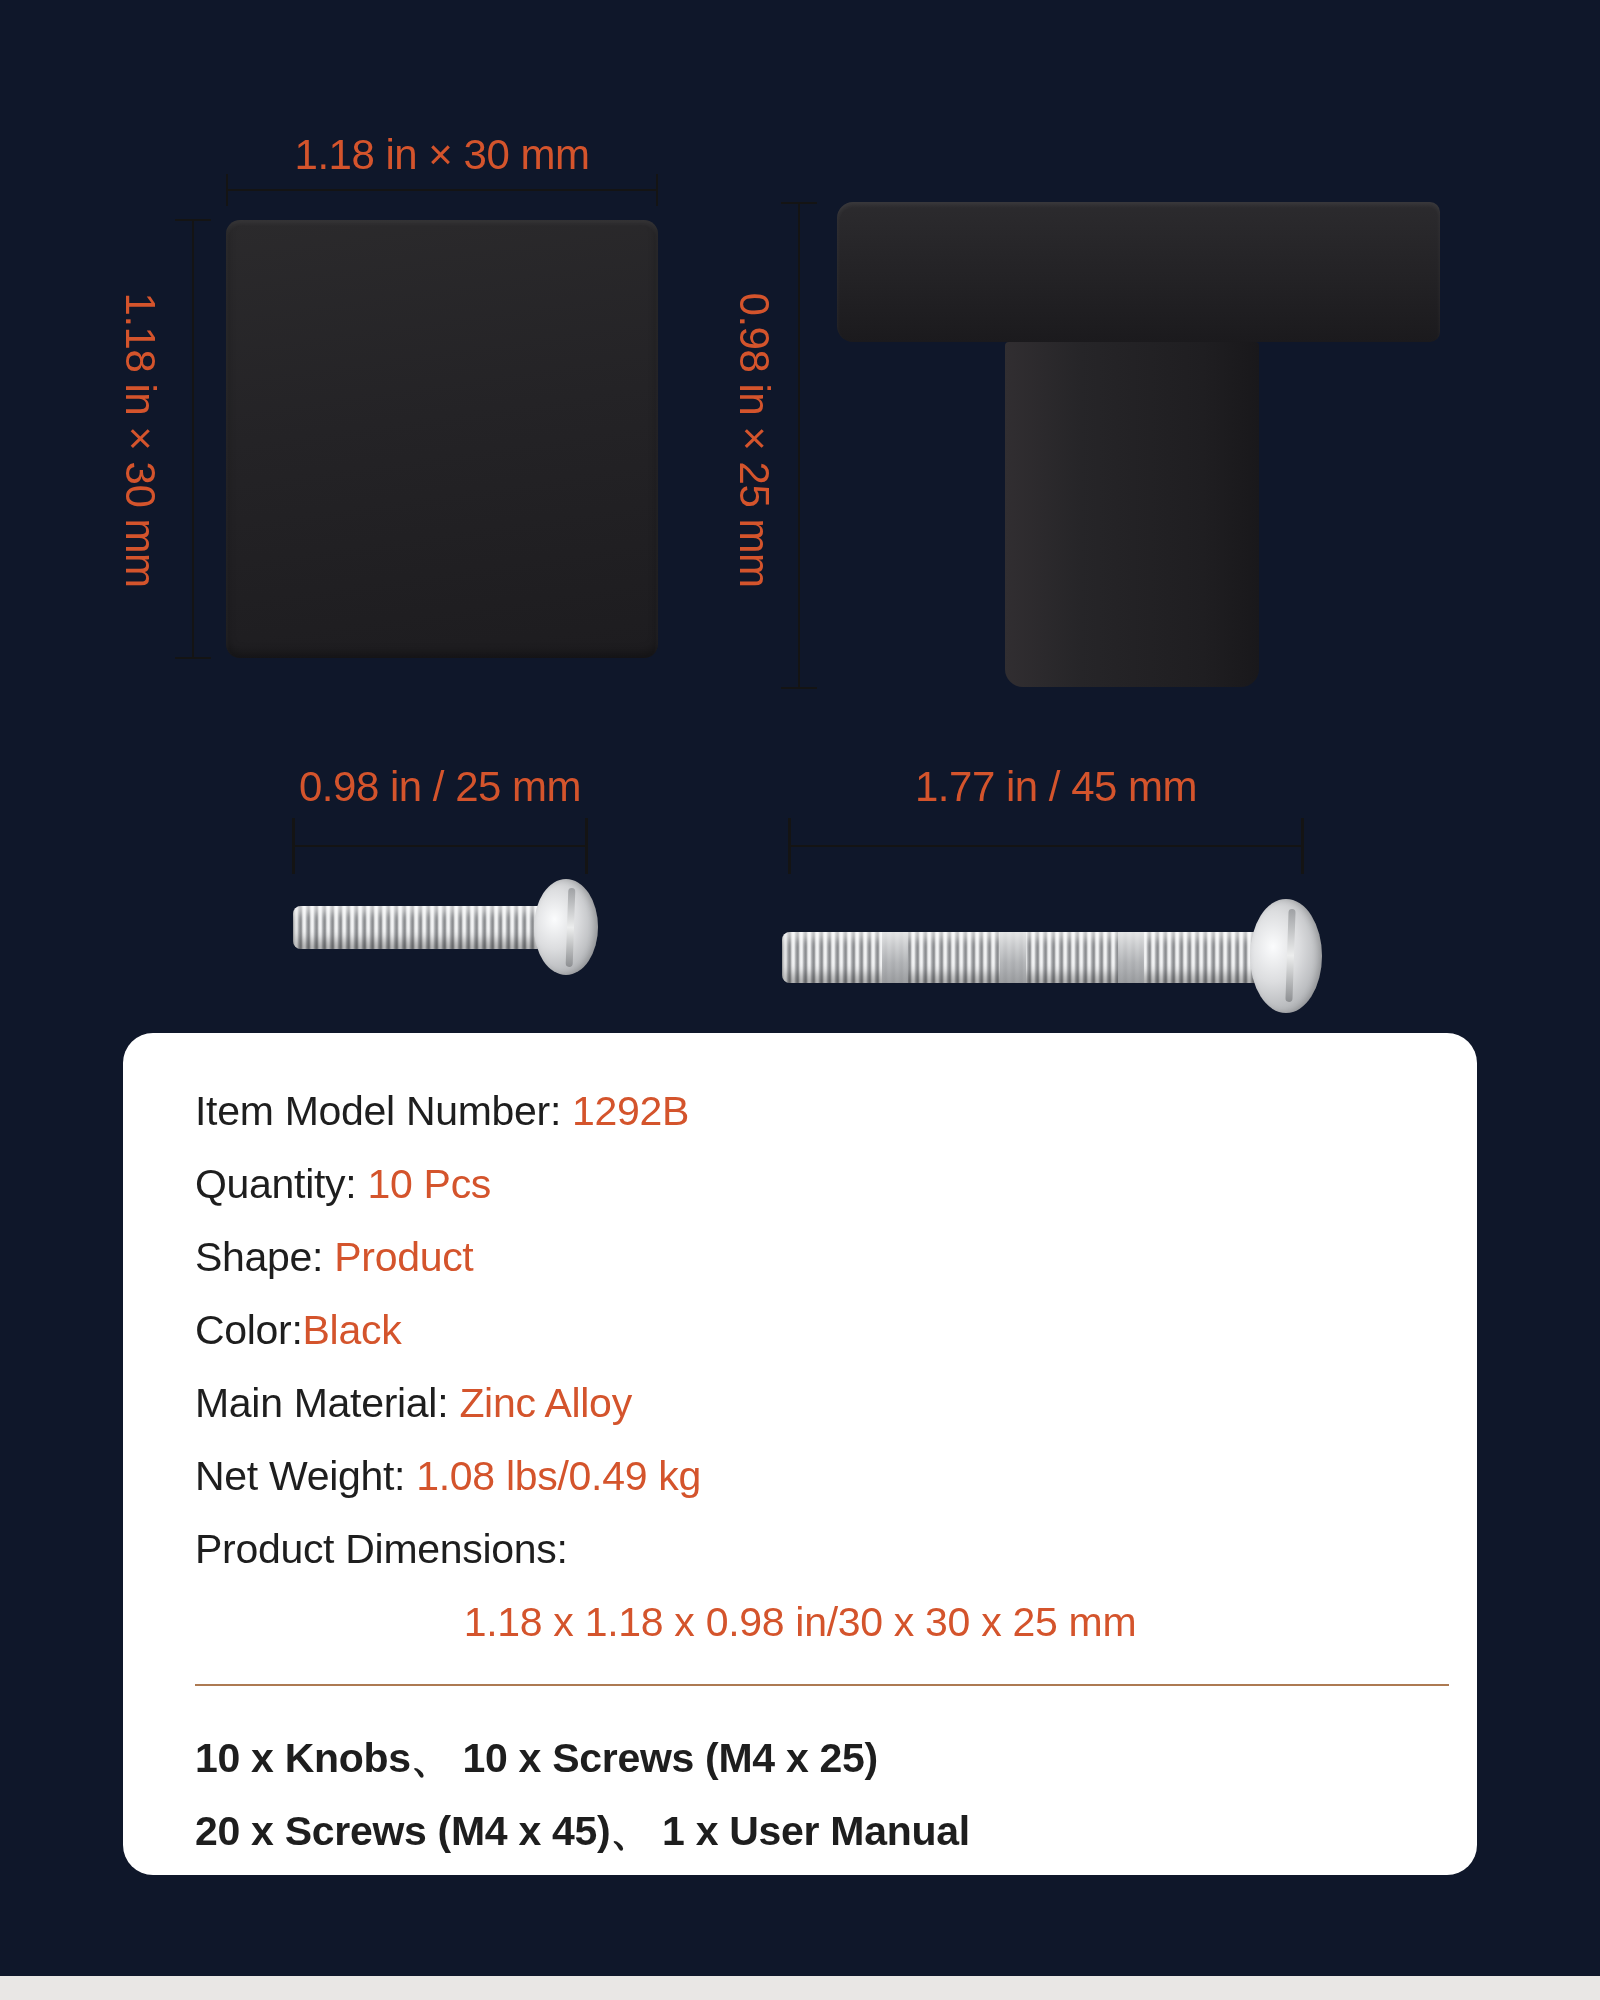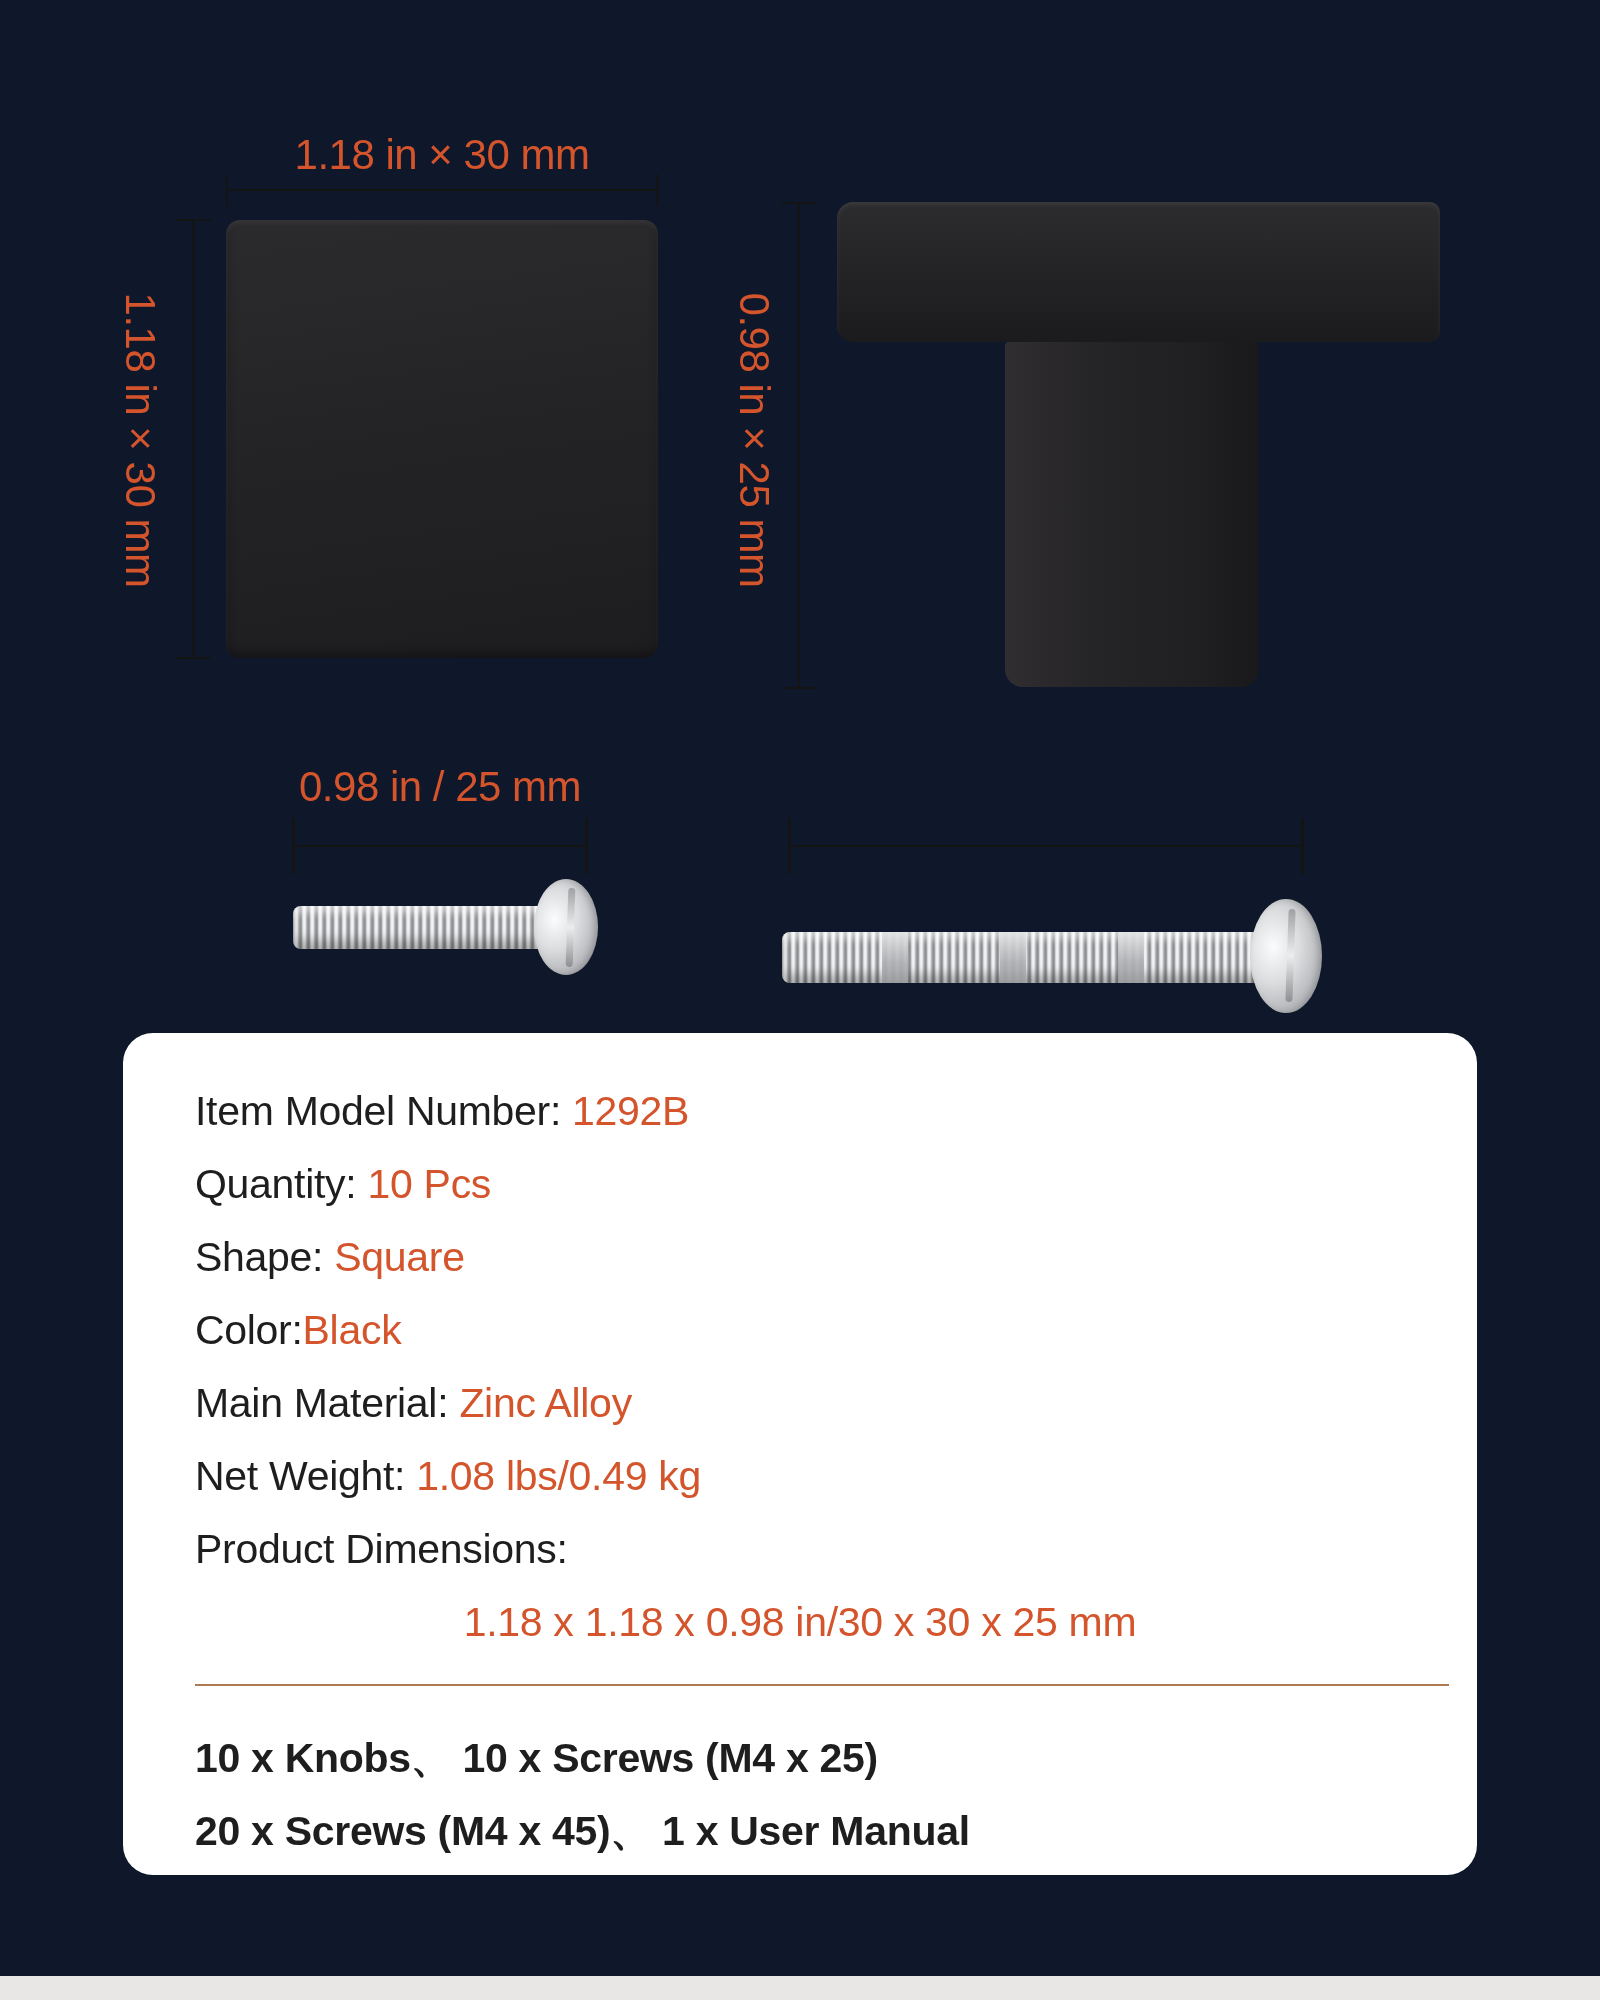"1.77 in / 45 mm" div.dim-label { html: none -> <div>1.77 in / 45 mm</div> }
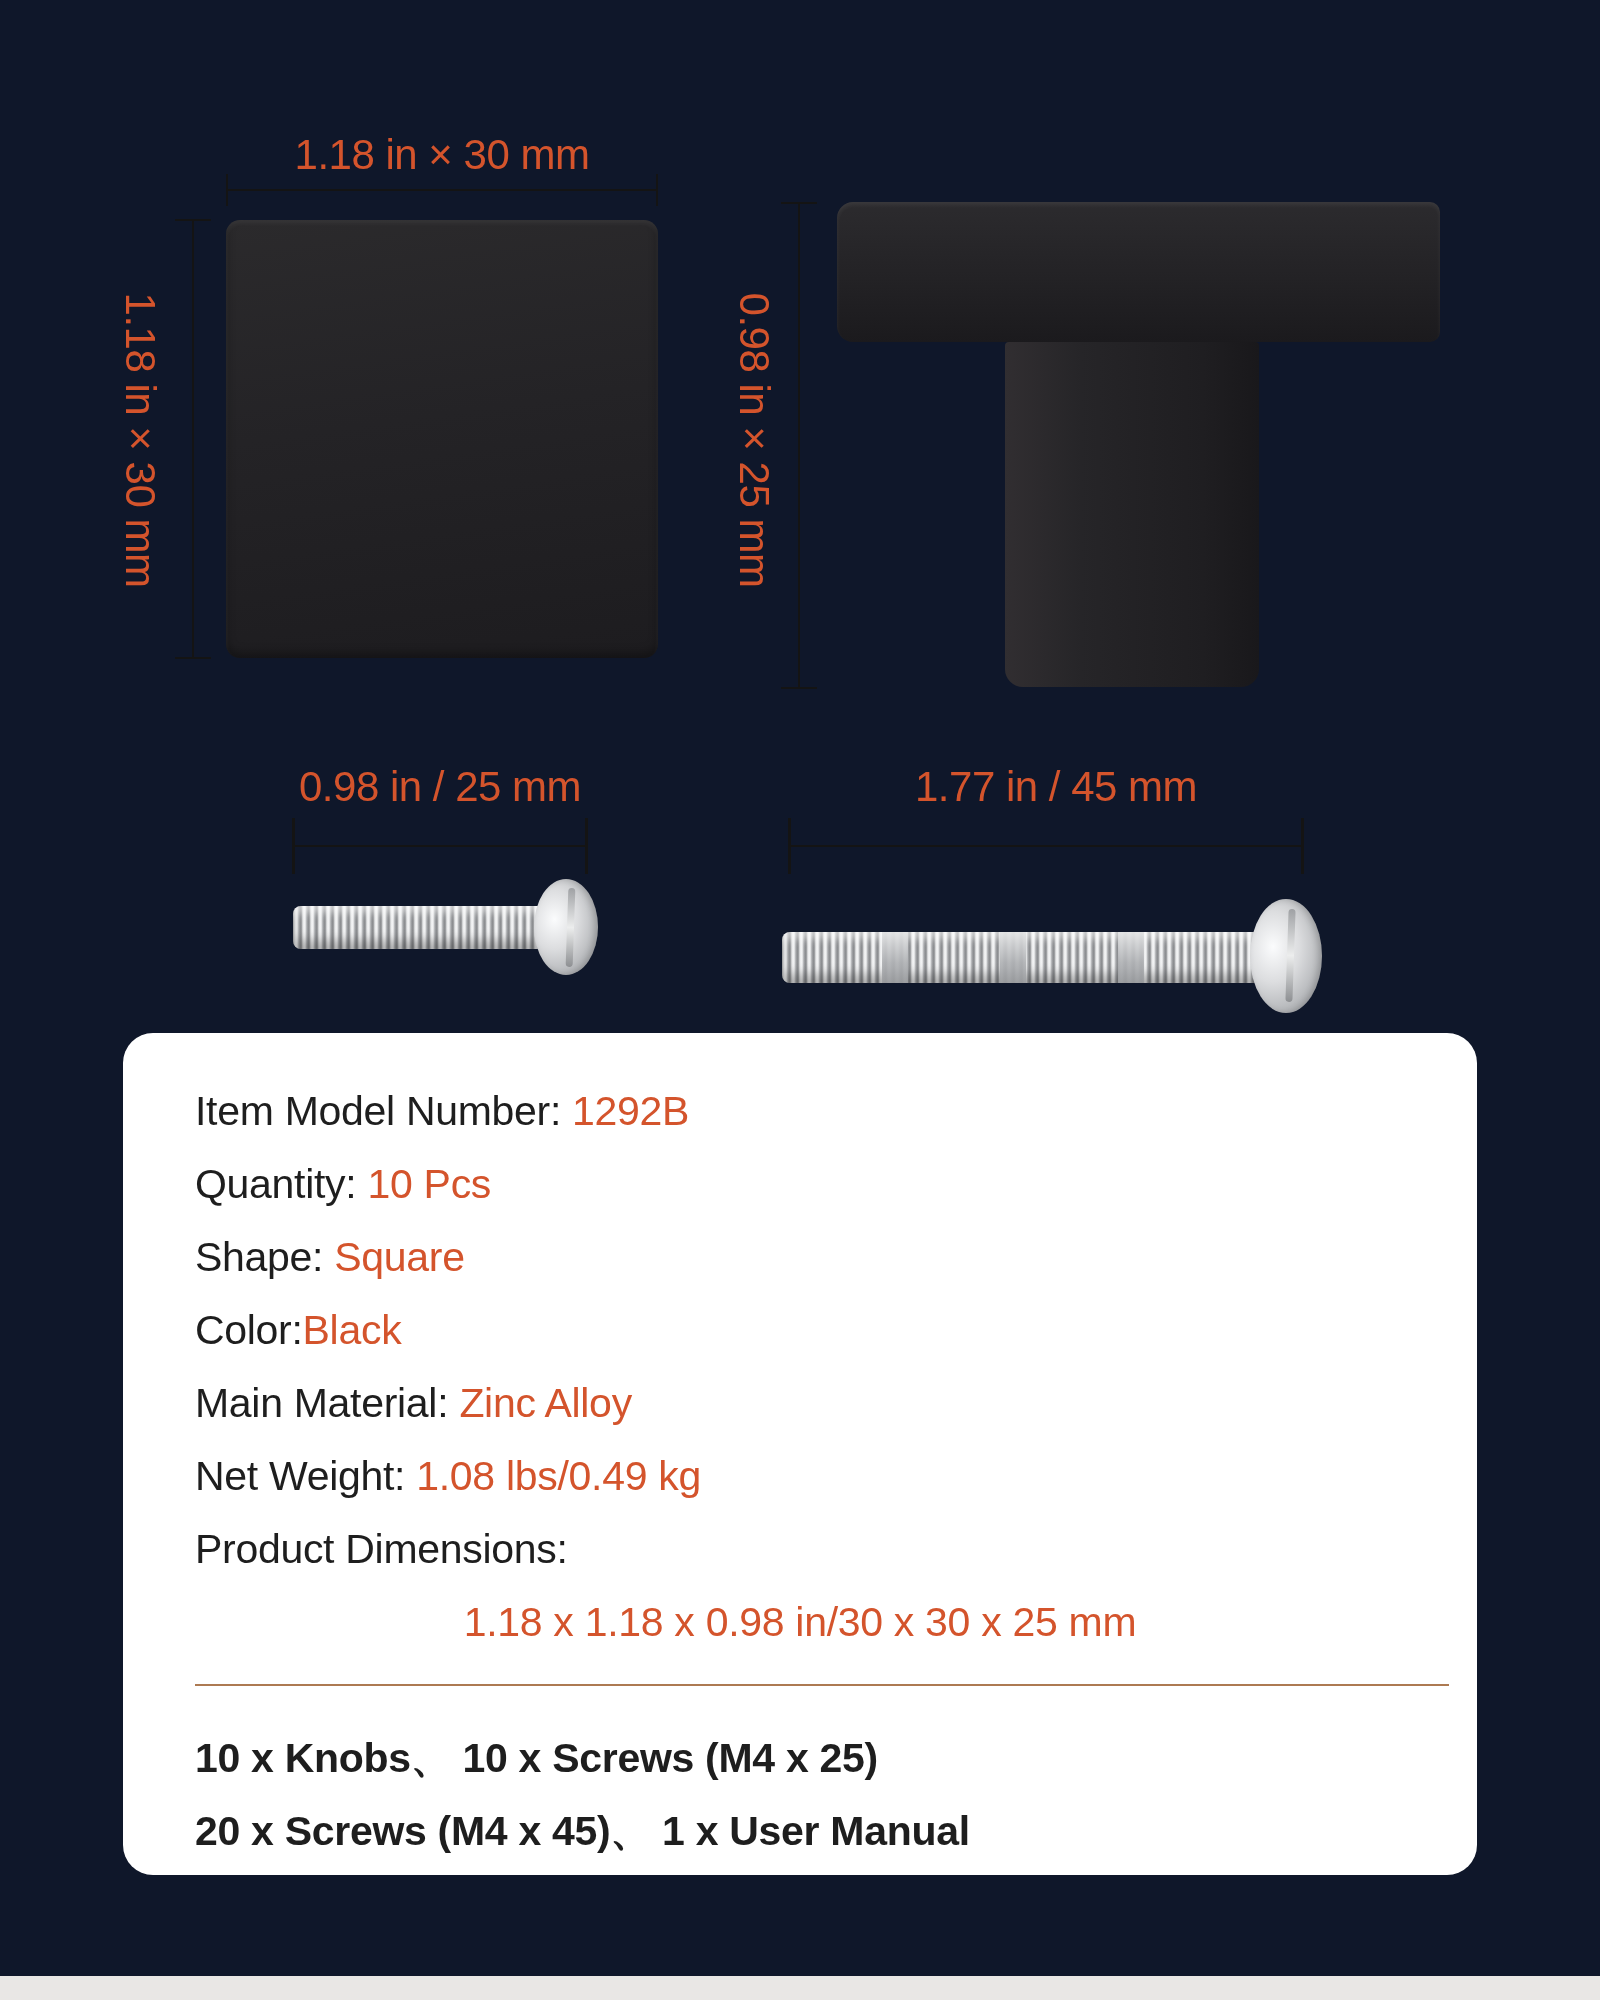"Square" span.spec-val { text: Square -> Product }
